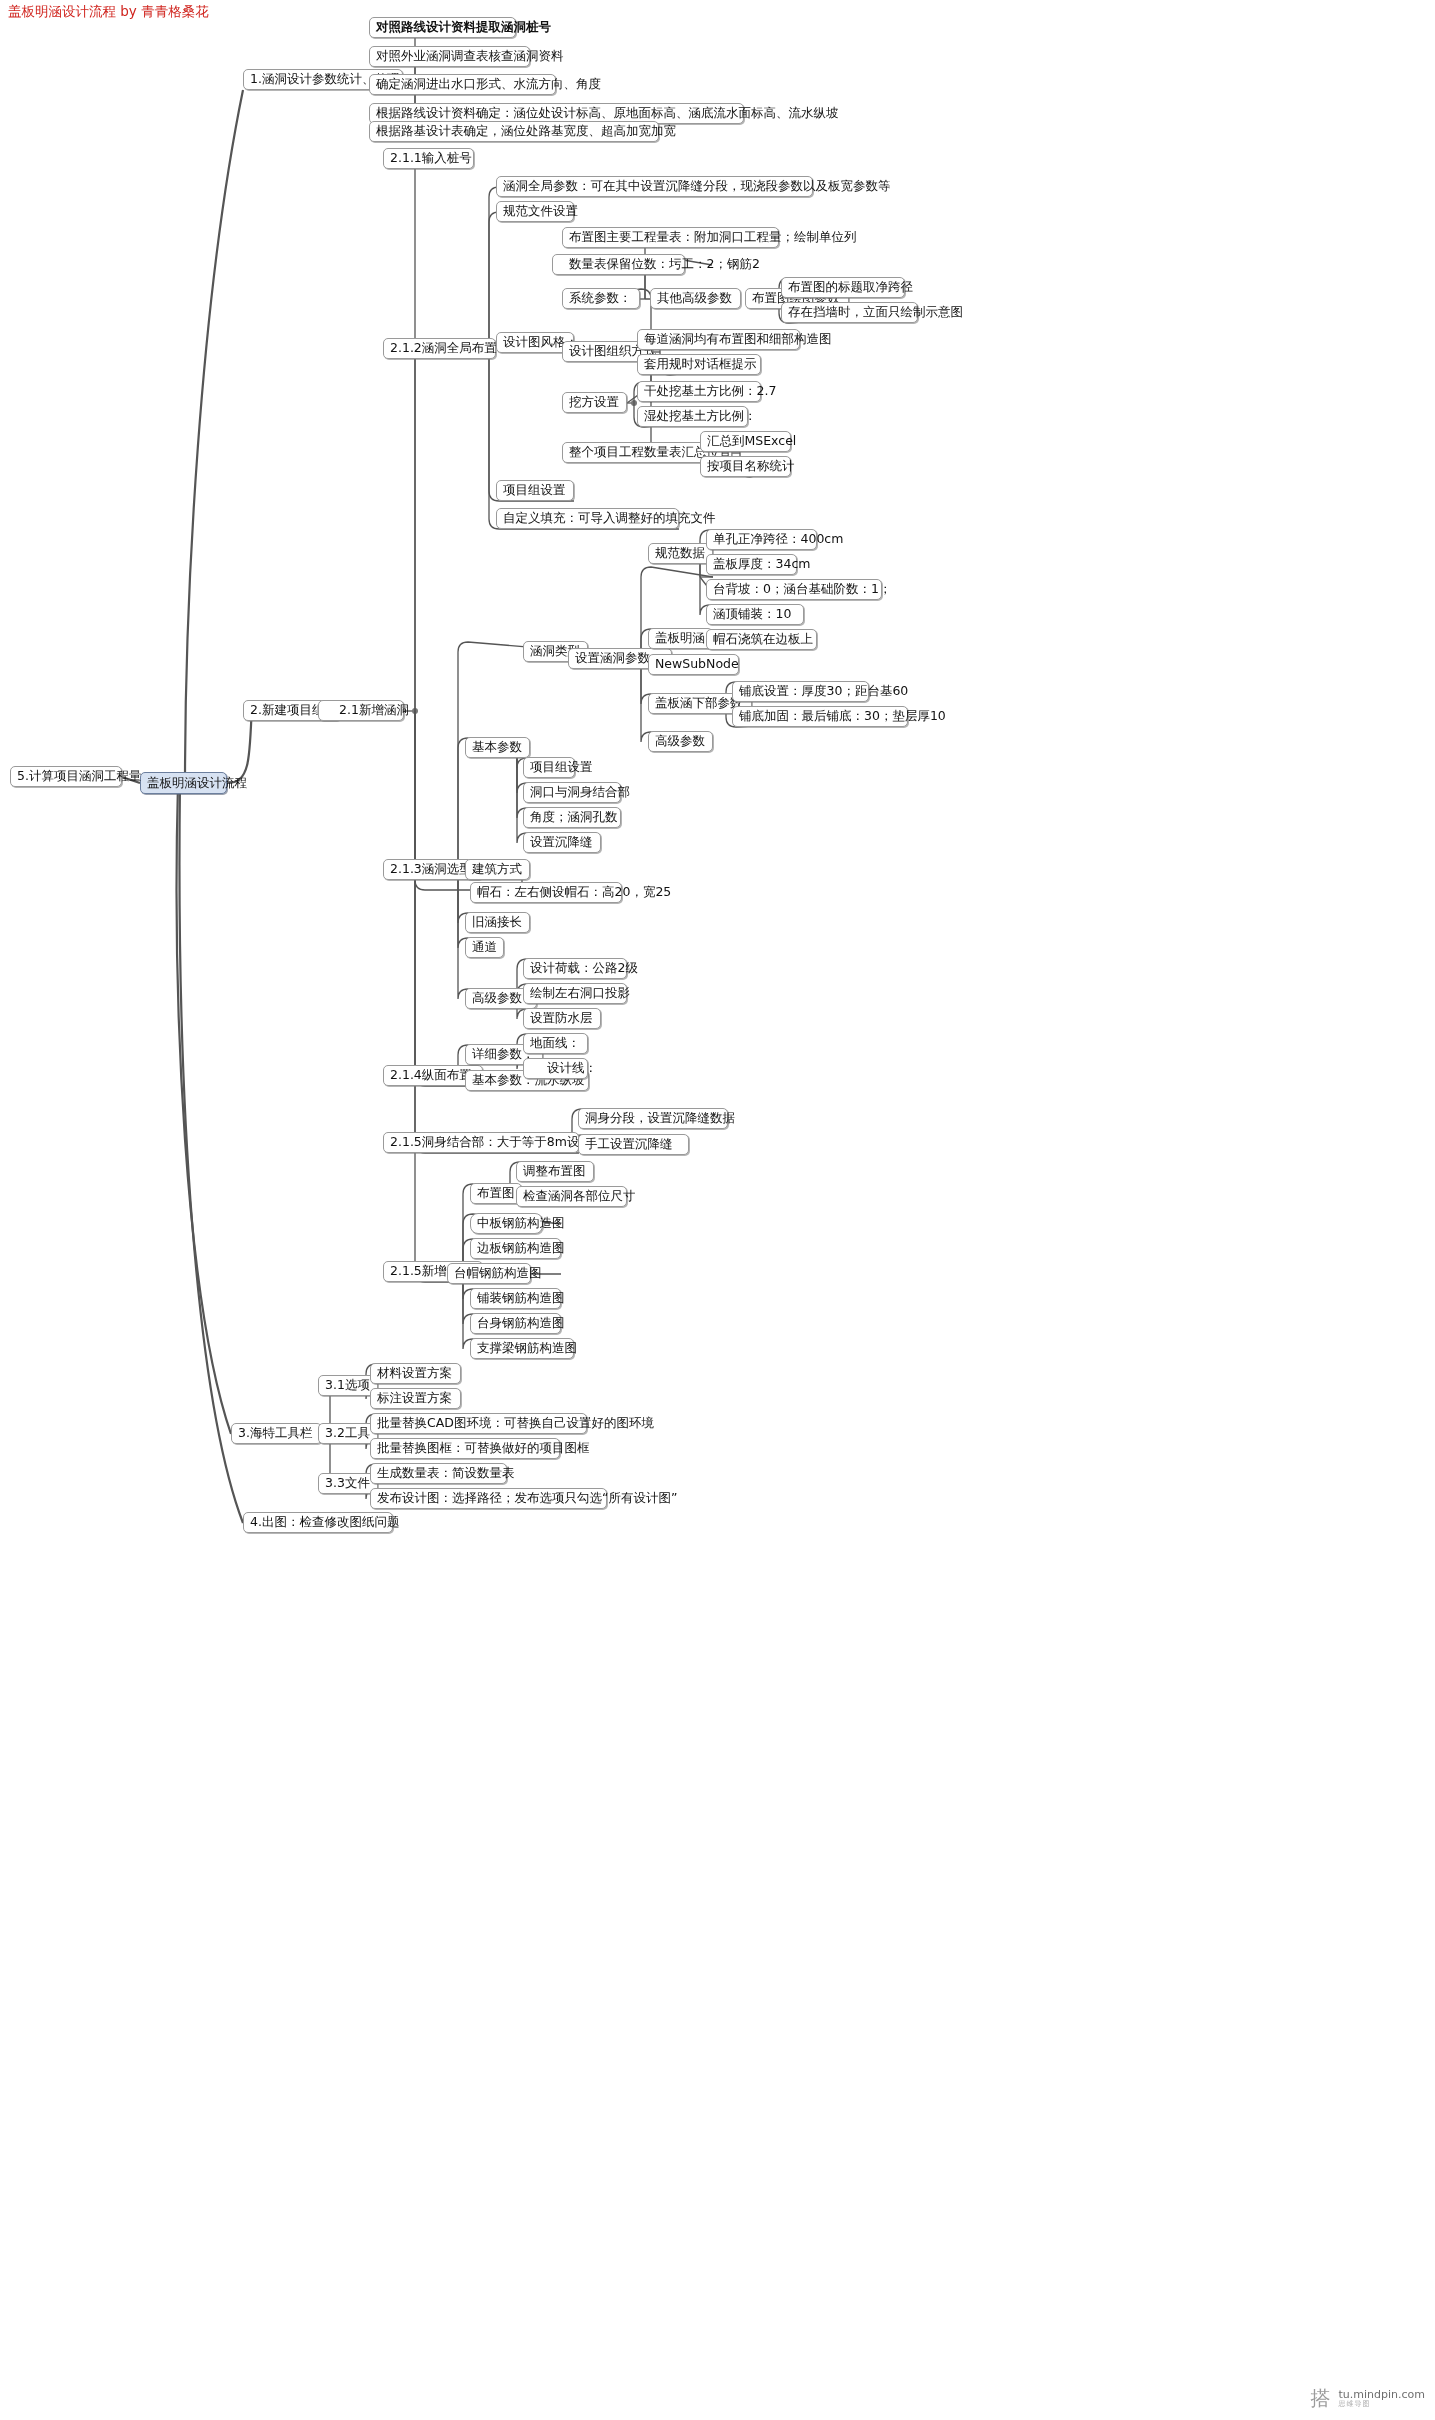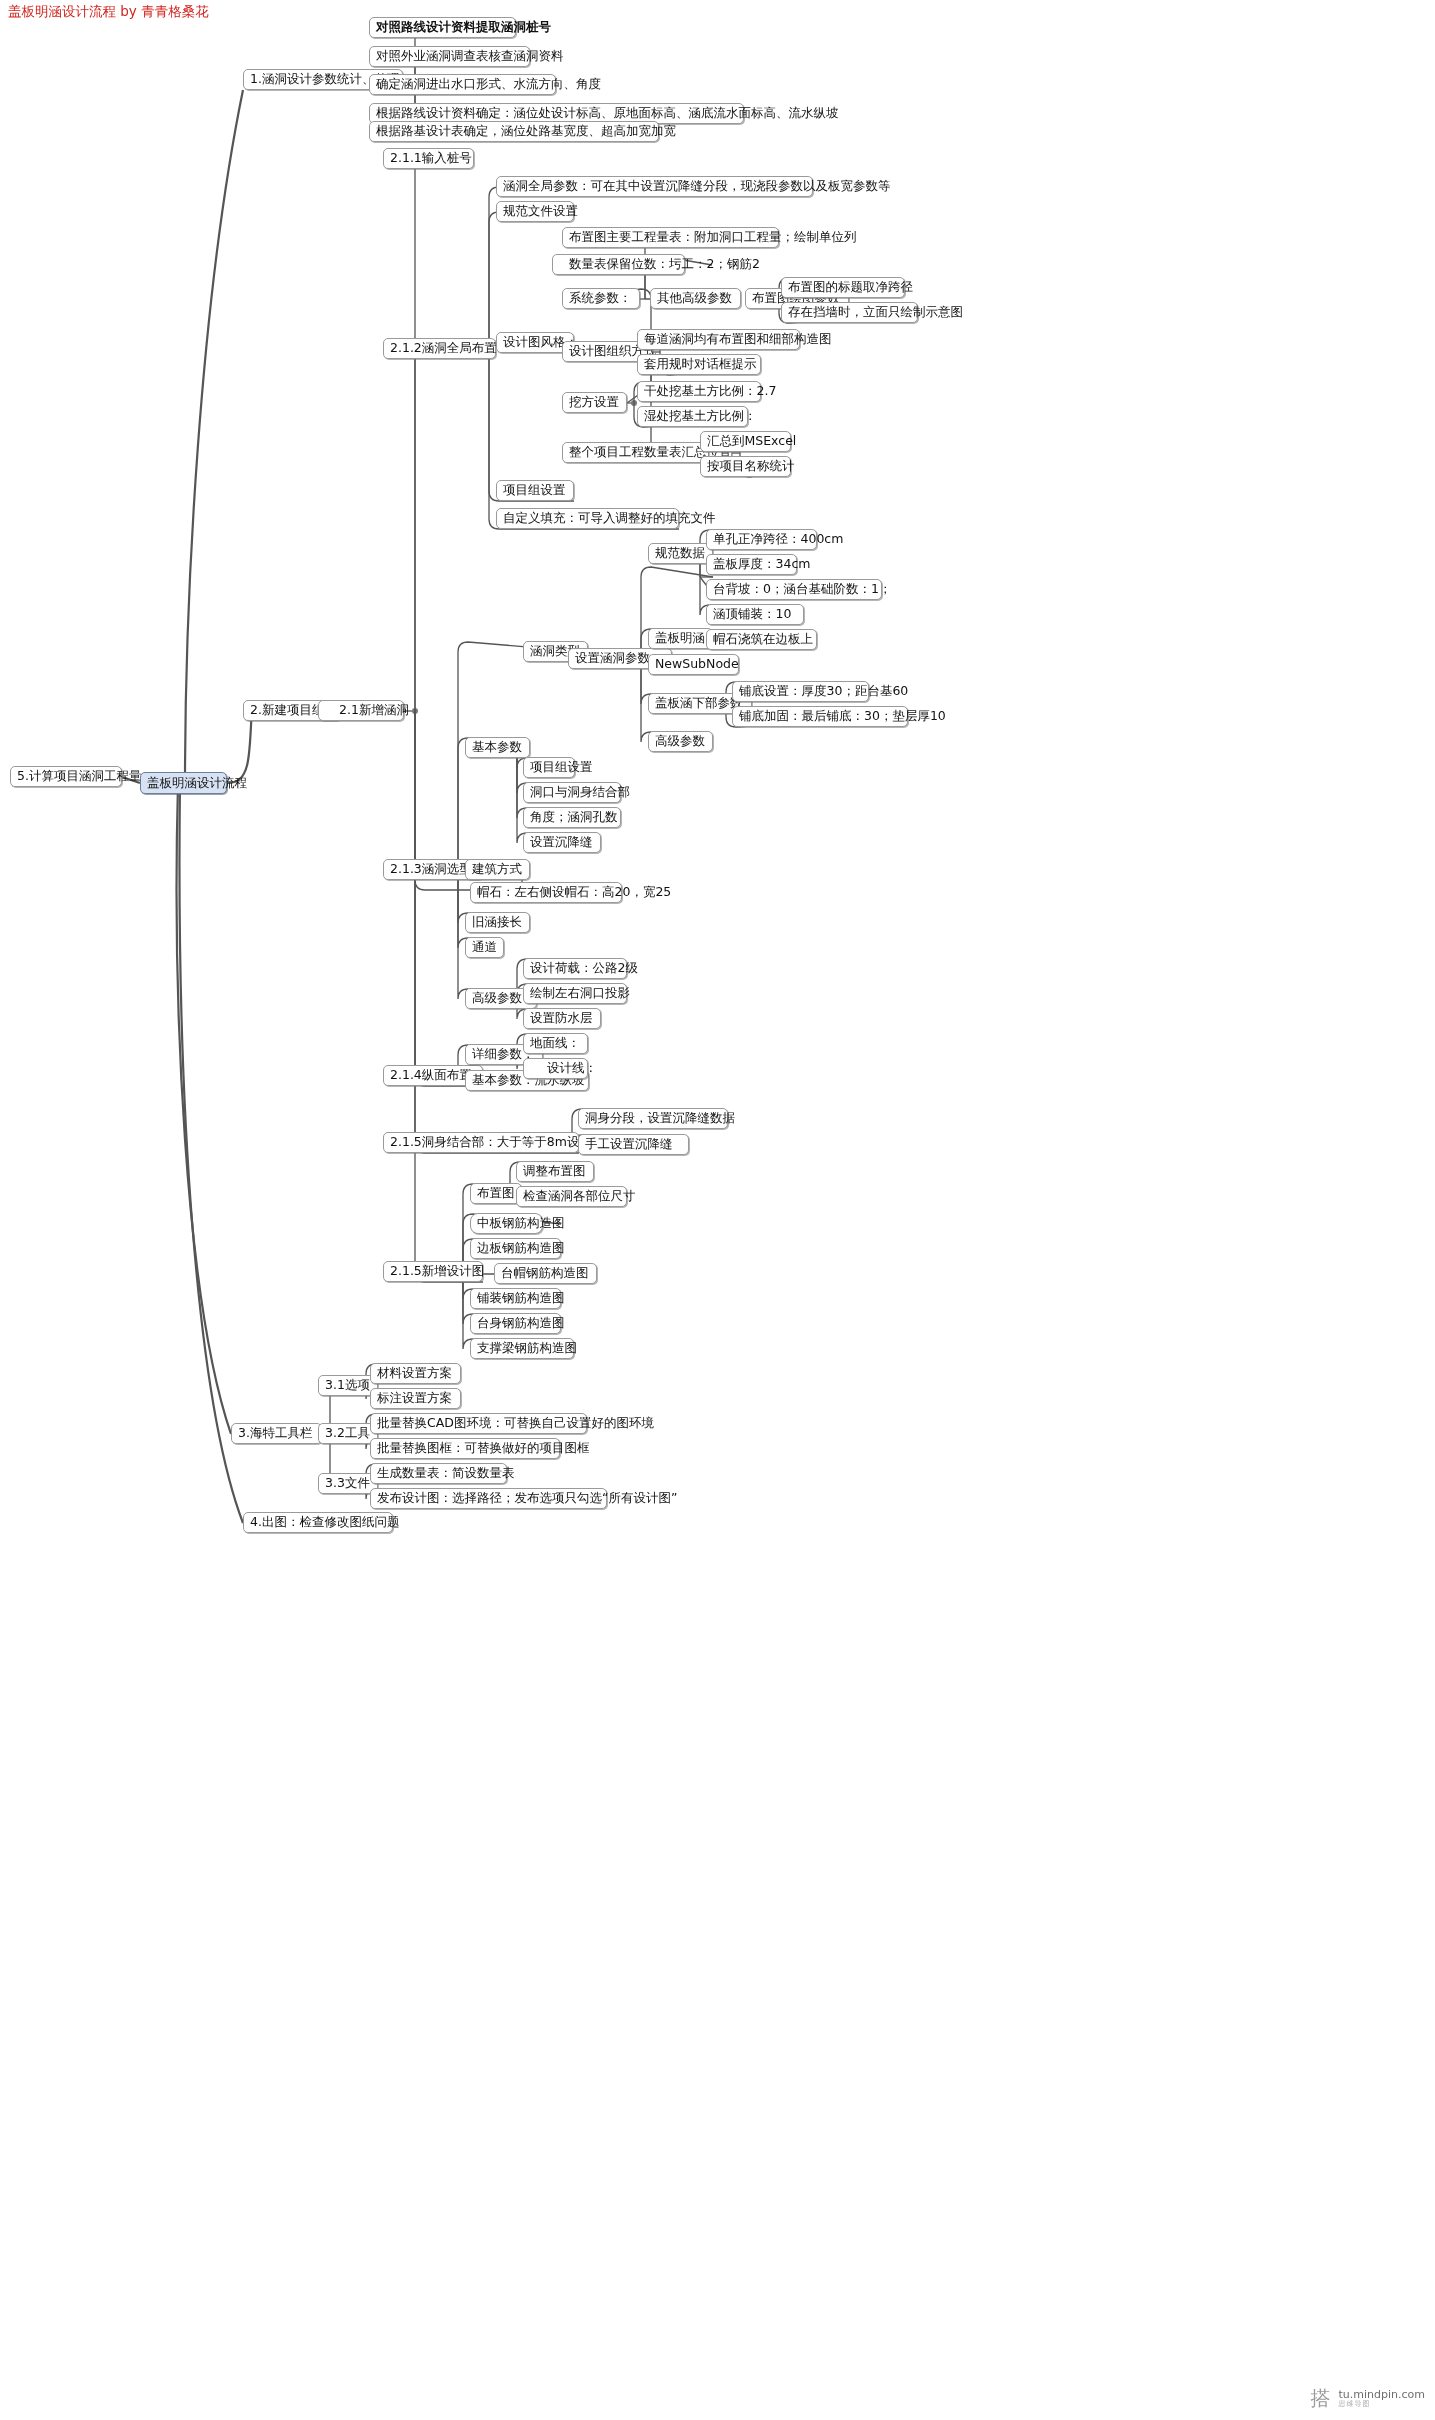"台帽钢筋构造图" div.node { left: 494px -> 447px; width: 103px -> 84px }
